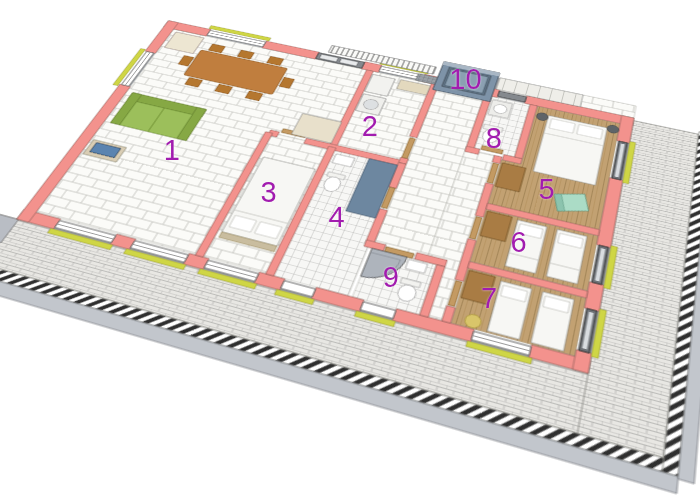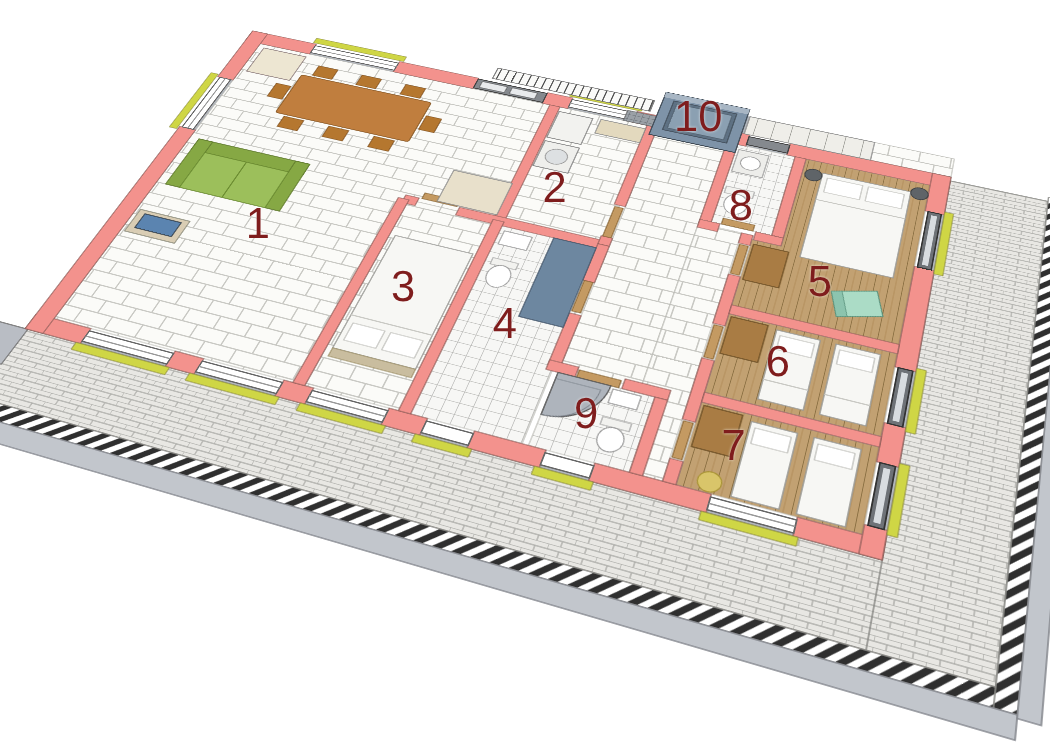"10" .room-num { color: #7f1d1d -> #a21caf }
